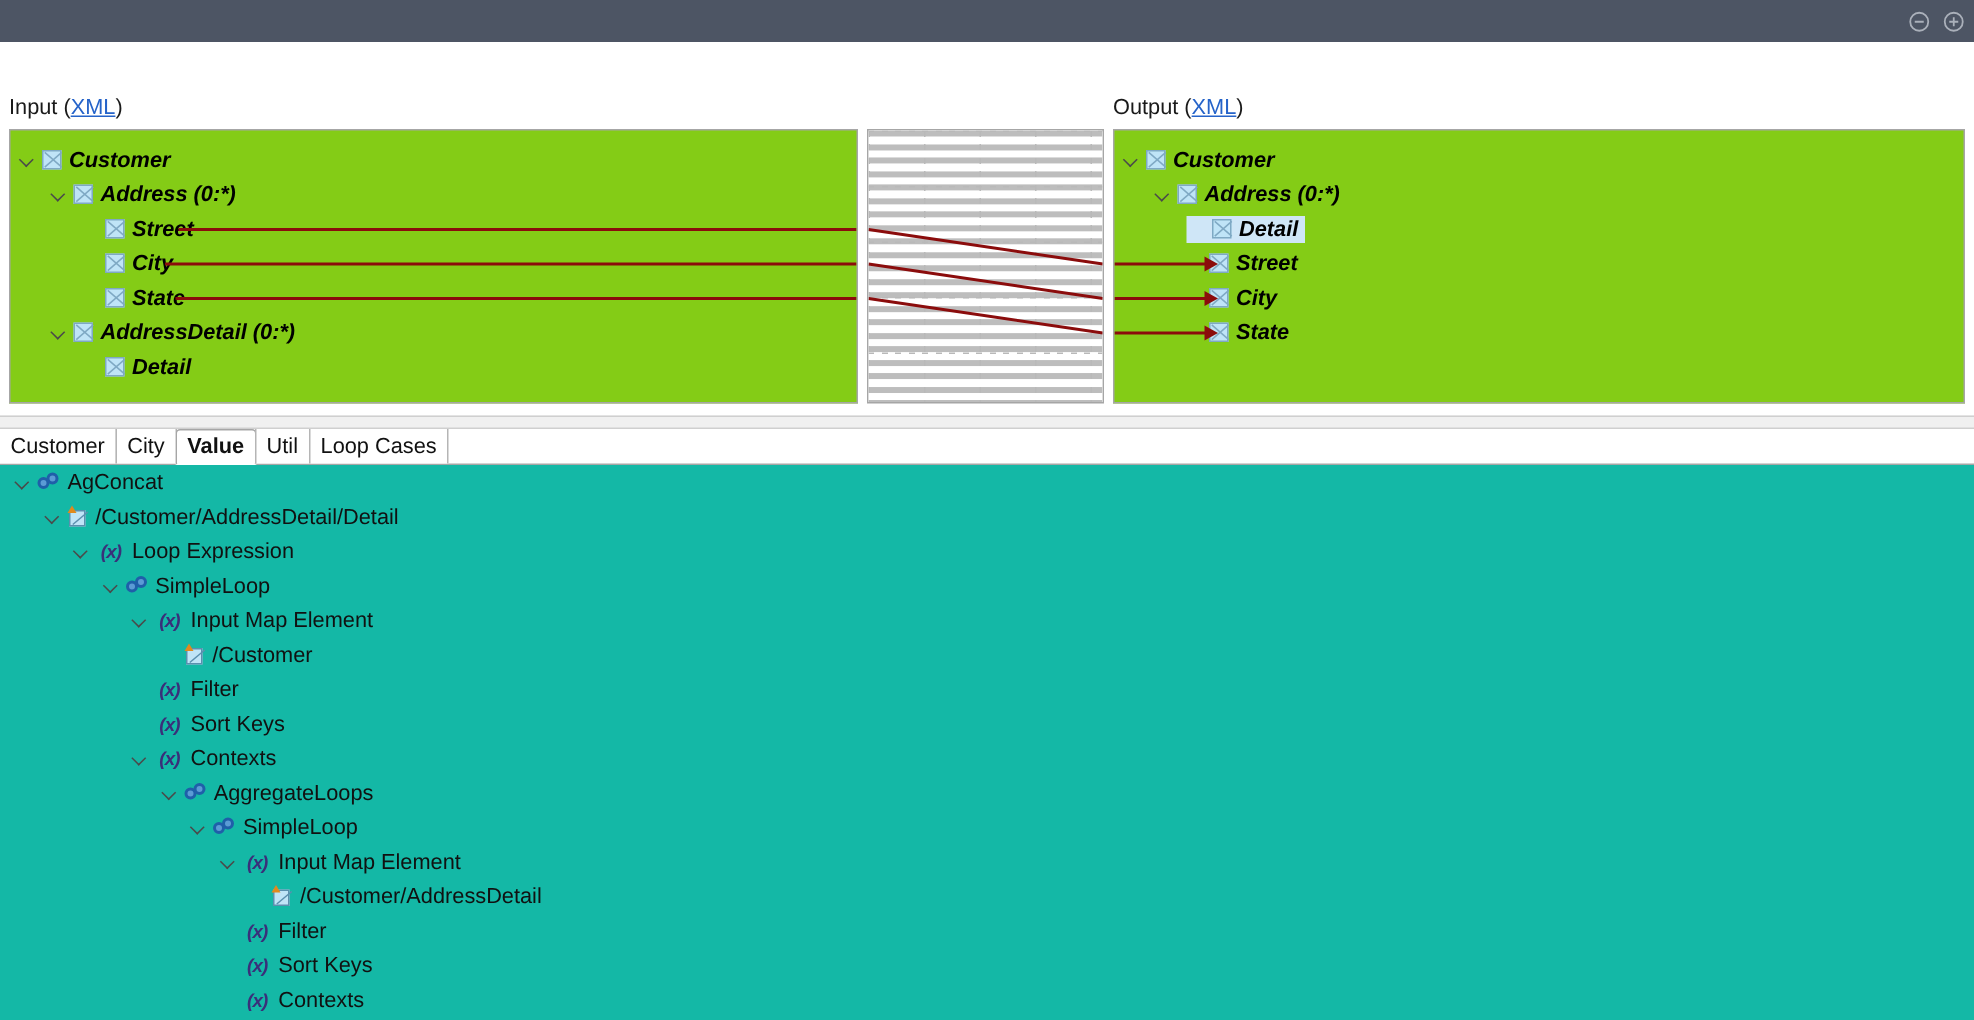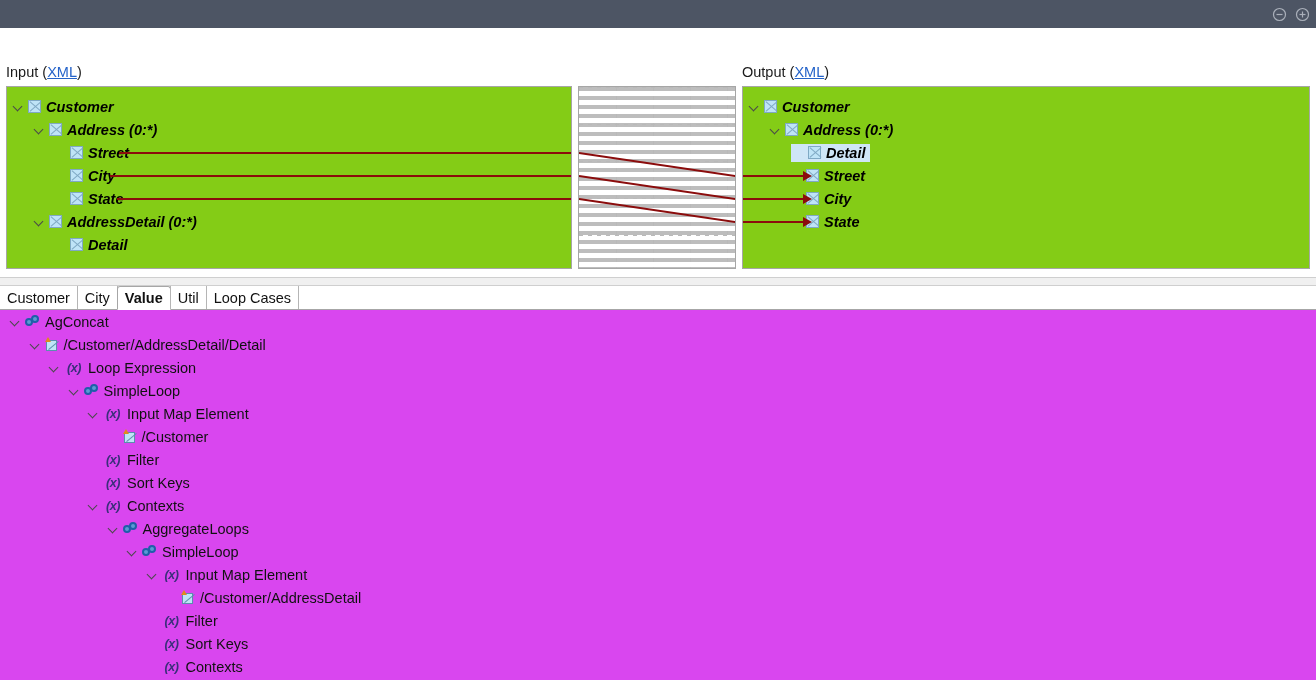"AgConcat" #exprtree { background: #d946ef -> #14b8a6 }
